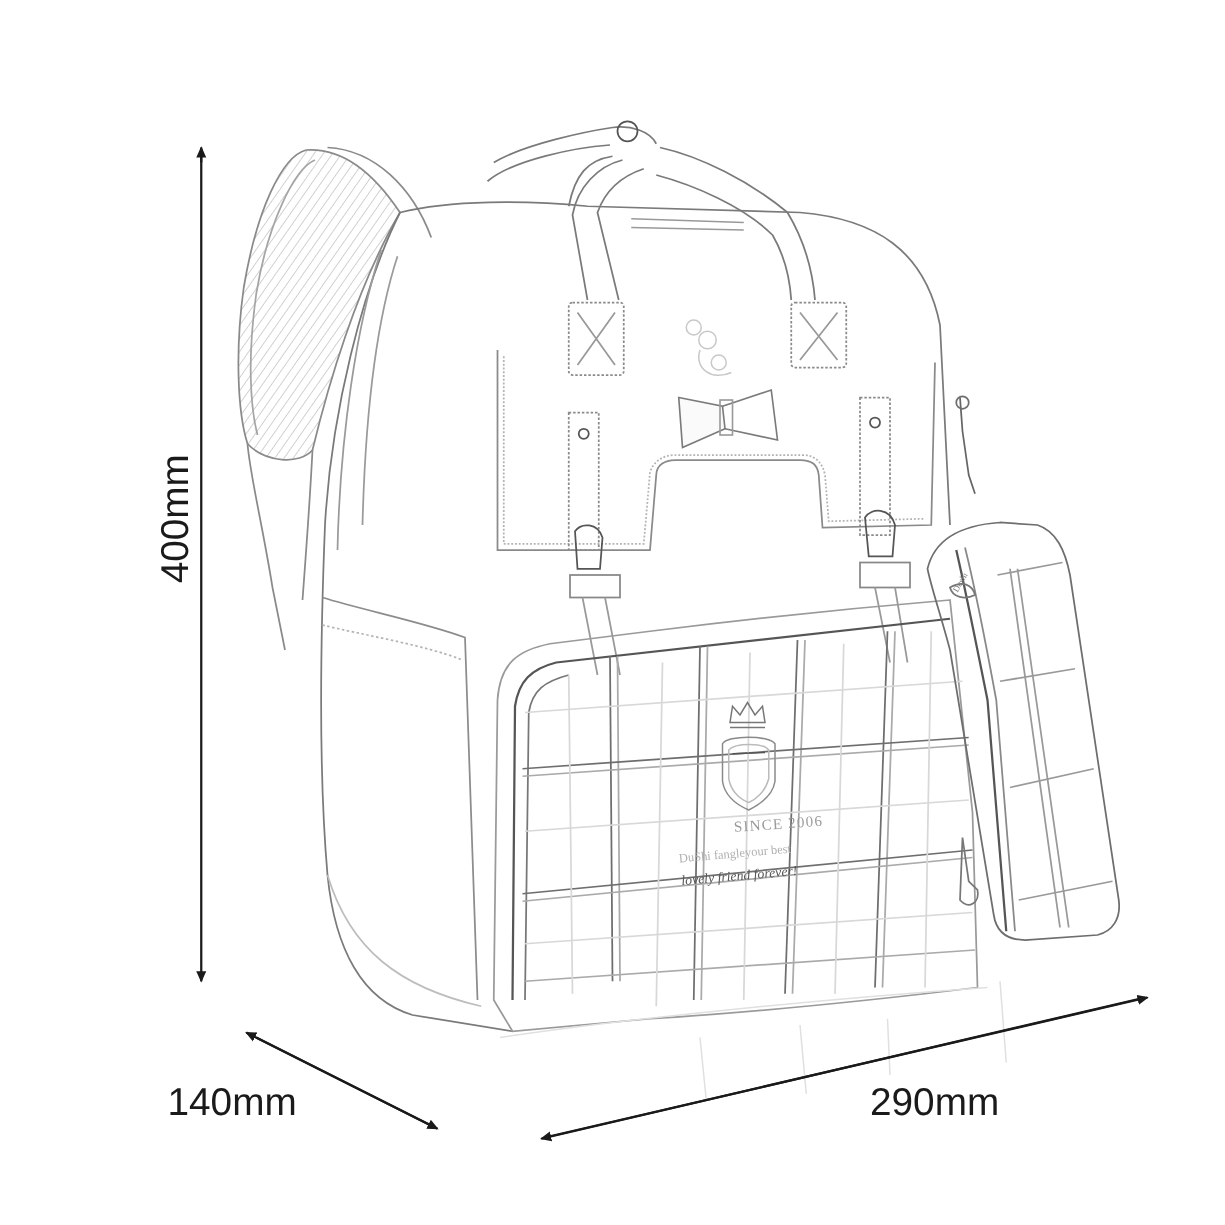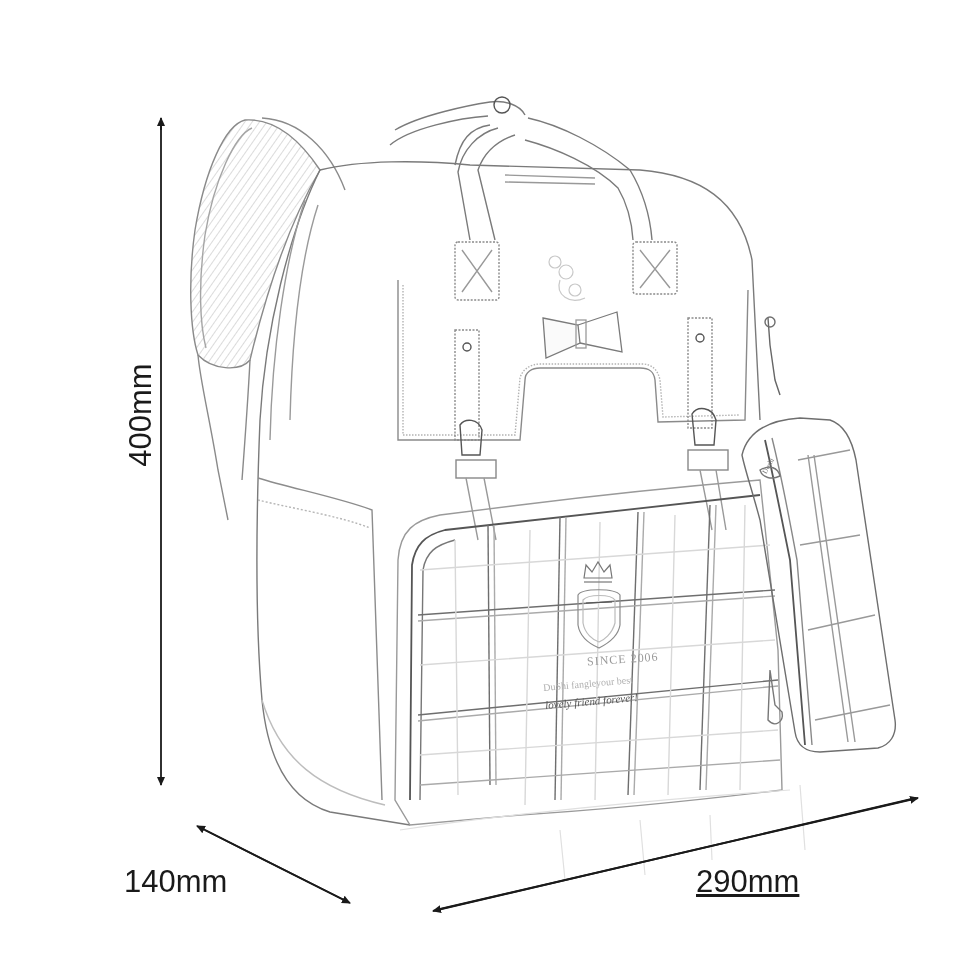"140mm" #label-depth { left: 124px -> 134px }
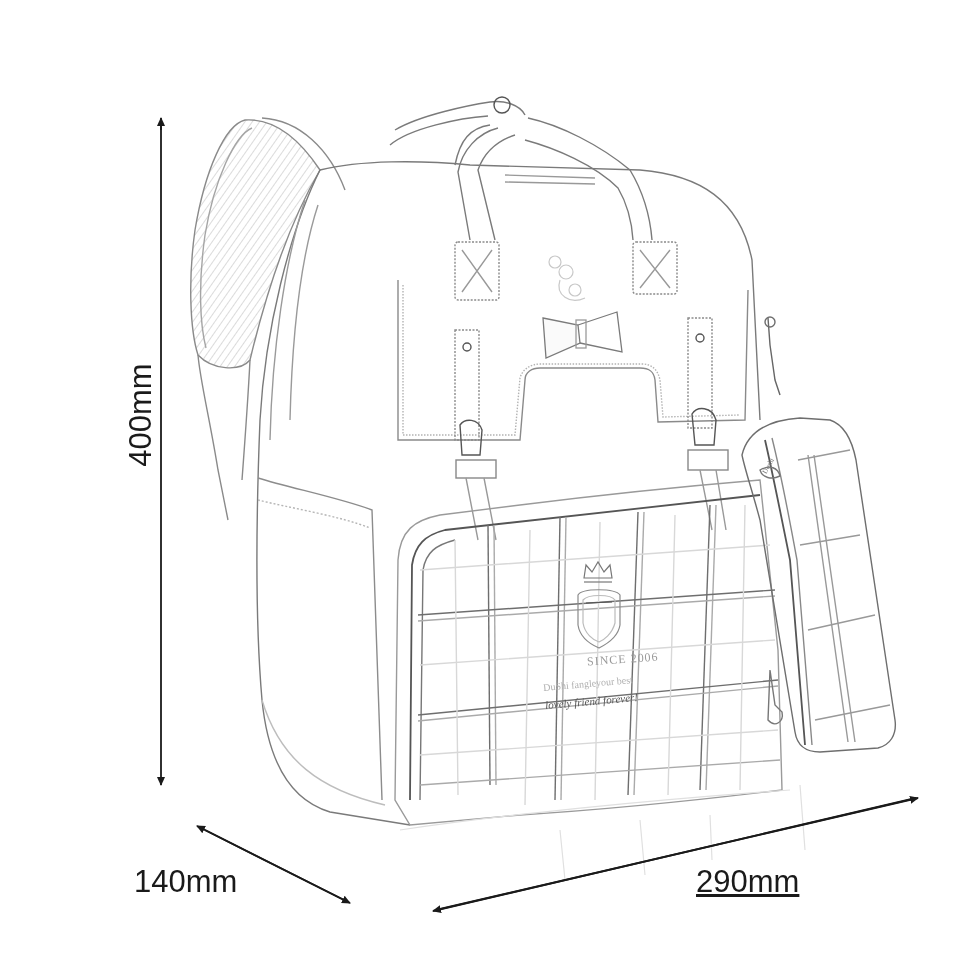"290mm" #label-width { text-decoration: underline -> none }
